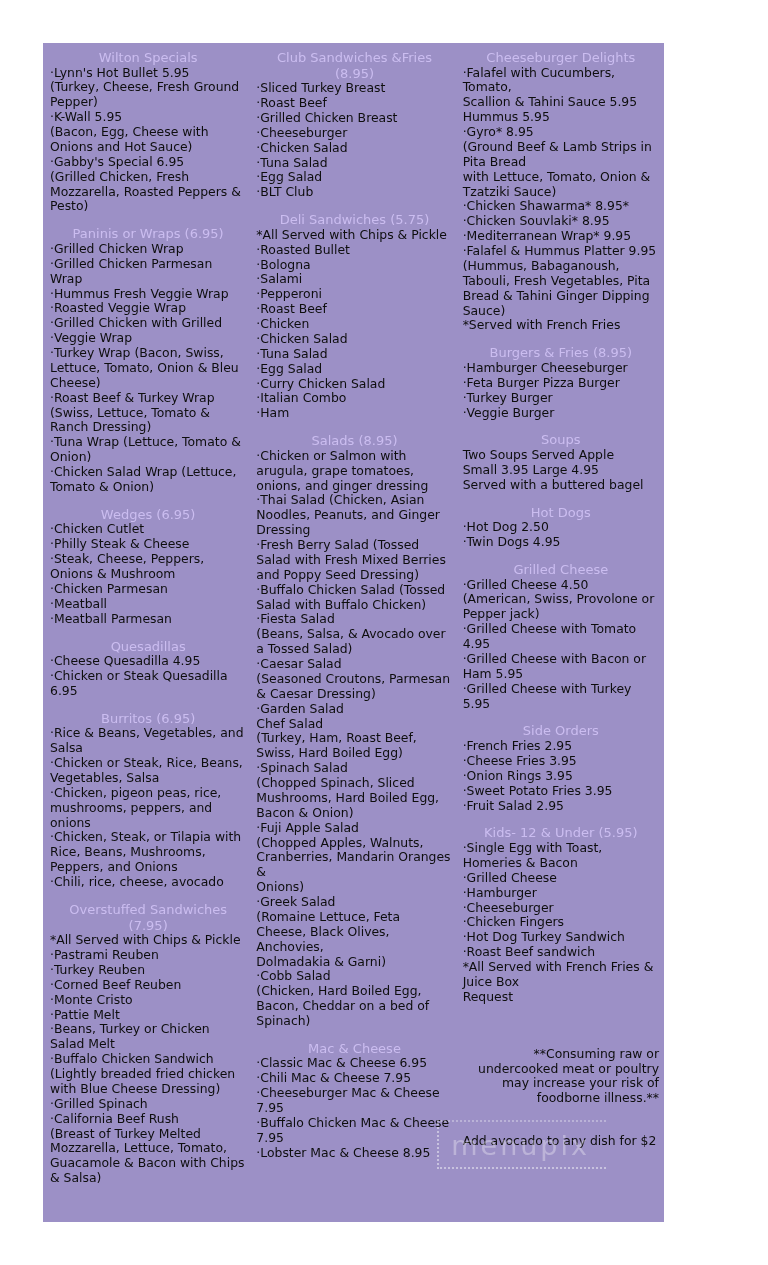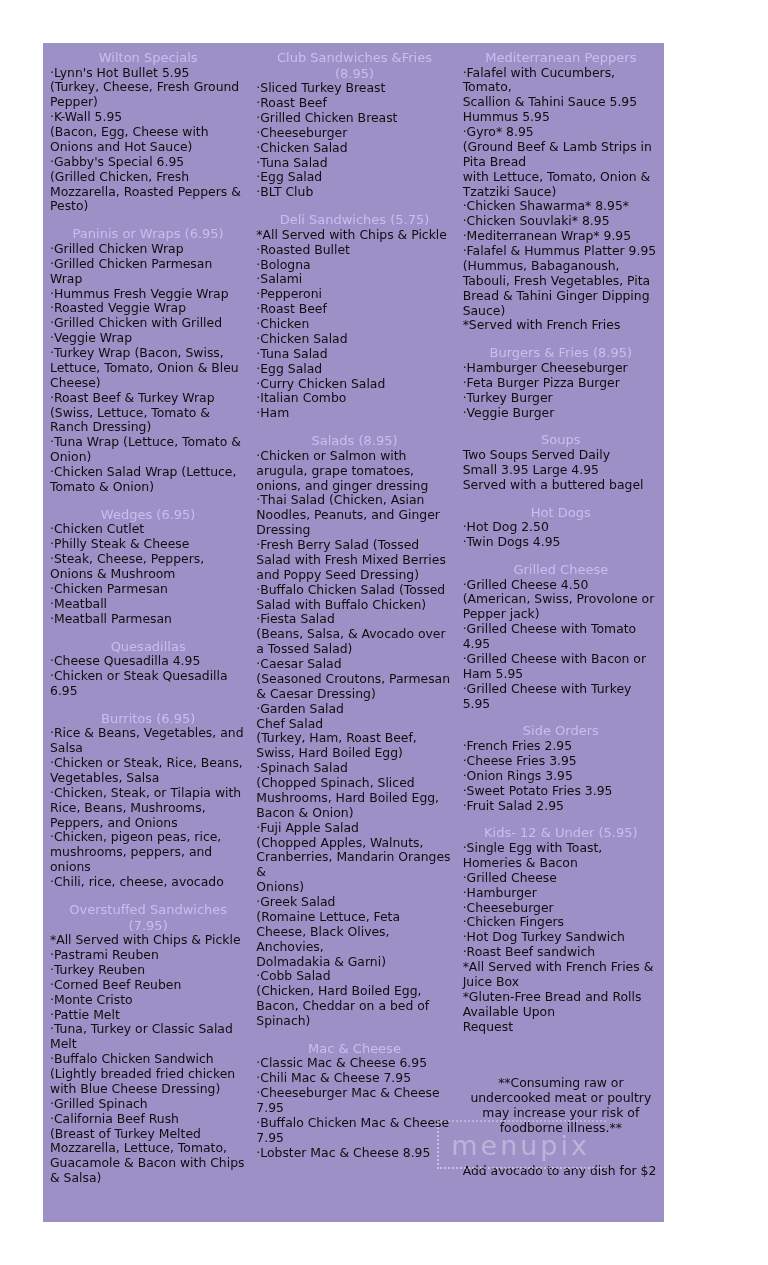"Mediterranean Peppers" h2.section-title { text: Mediterranean Peppers -> Cheeseburger Delights }
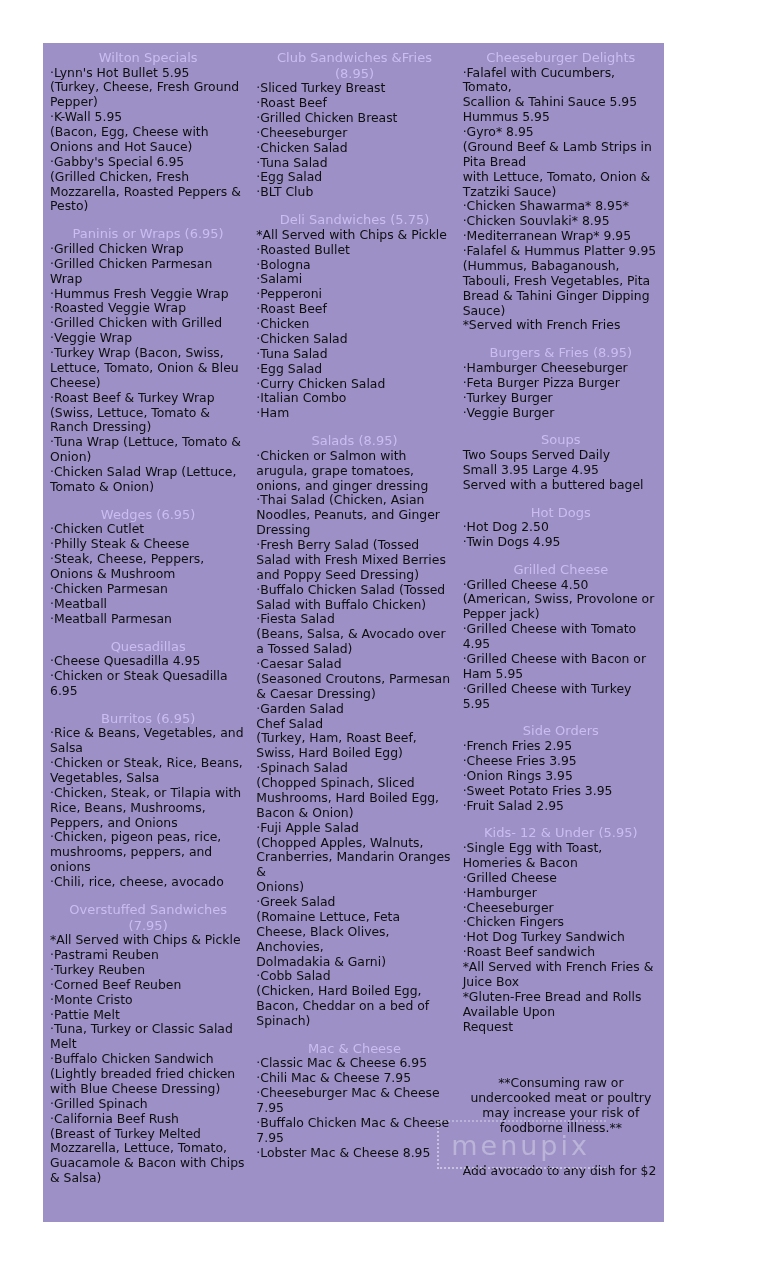"Two Soups Served Daily" p.item { text: Daily -> Apple }
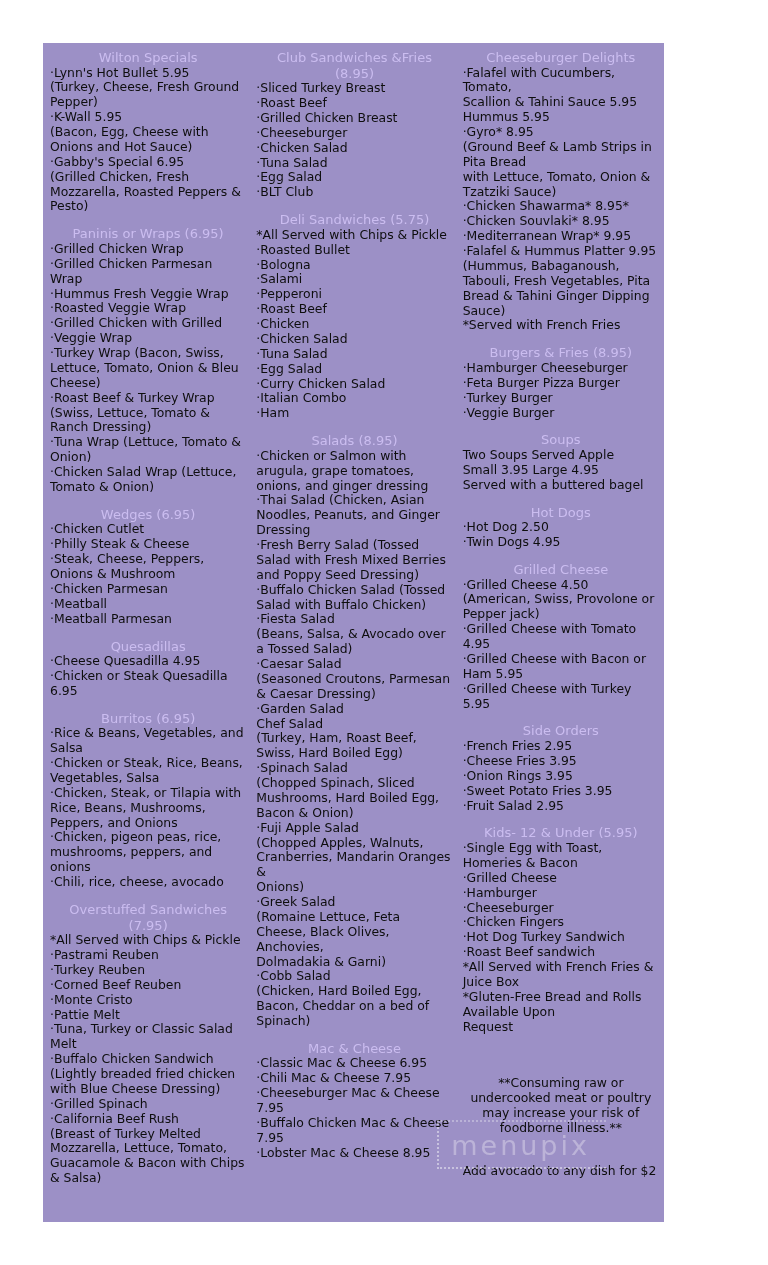"·Chicken, Steak, or Tilapia with" p.item { order: before "·Chicken, pigeon peas, rice, mushrooms," -> after "·Chicken, pigeon peas, rice, mushrooms," }
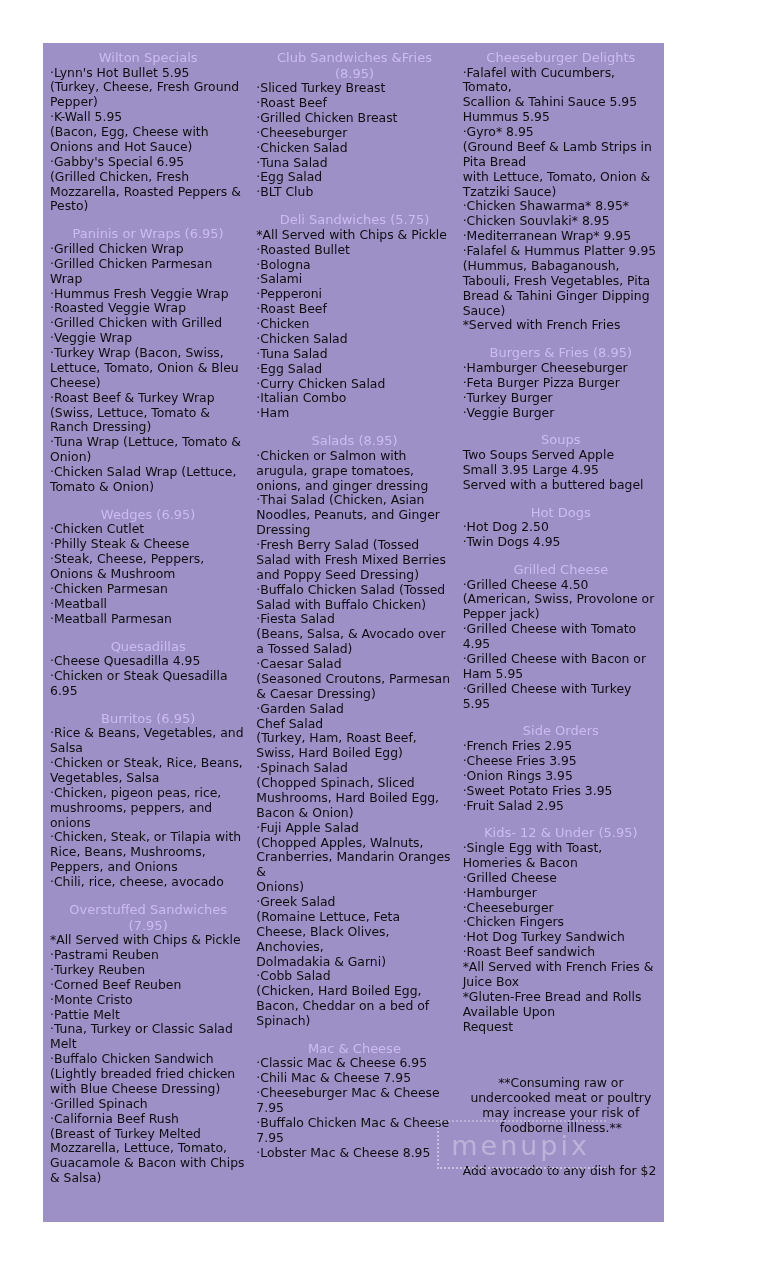"*Gluten-Free Bread and Rolls Available" p.item { html: <p>*Gluten-Free Bread and Rolls Available Upon</p> -> none }
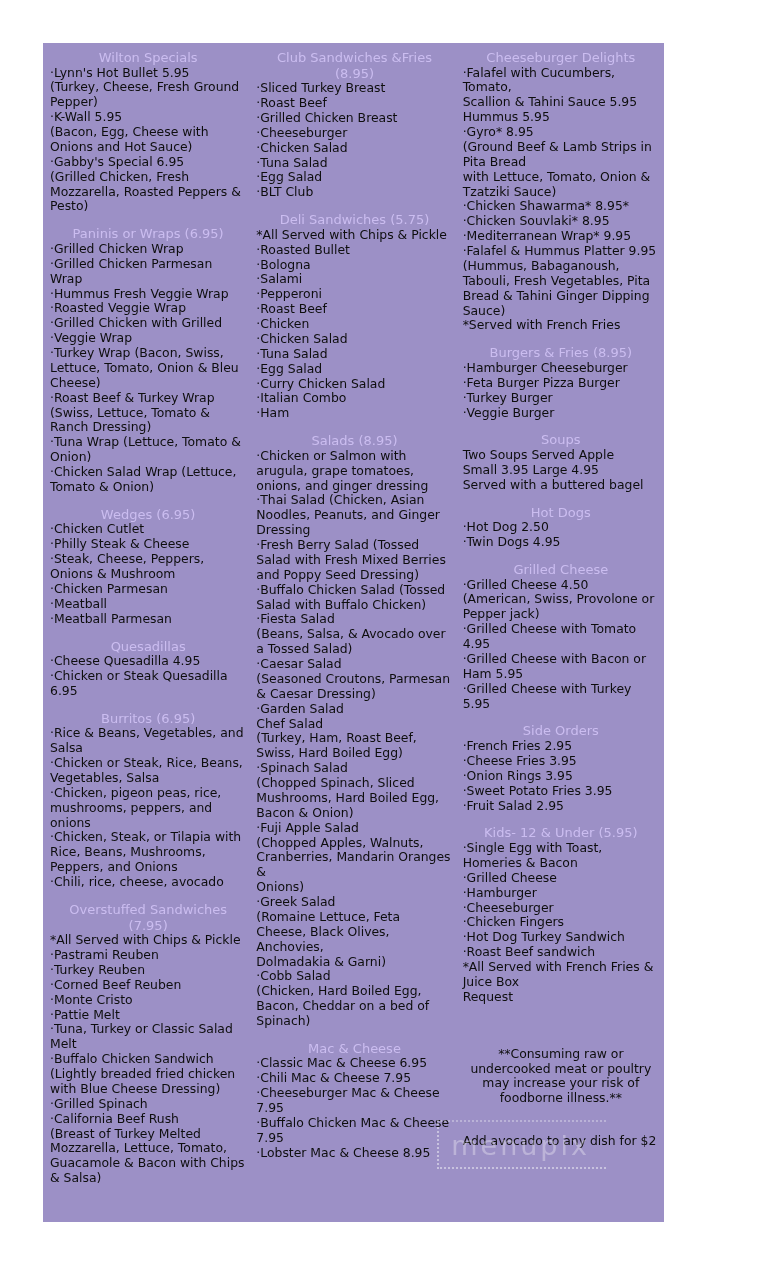"·Tuna, Turkey or Classic Salad" p.item { text: Tuna, Turkey or Classic -> Beans, Turkey or Chicken }
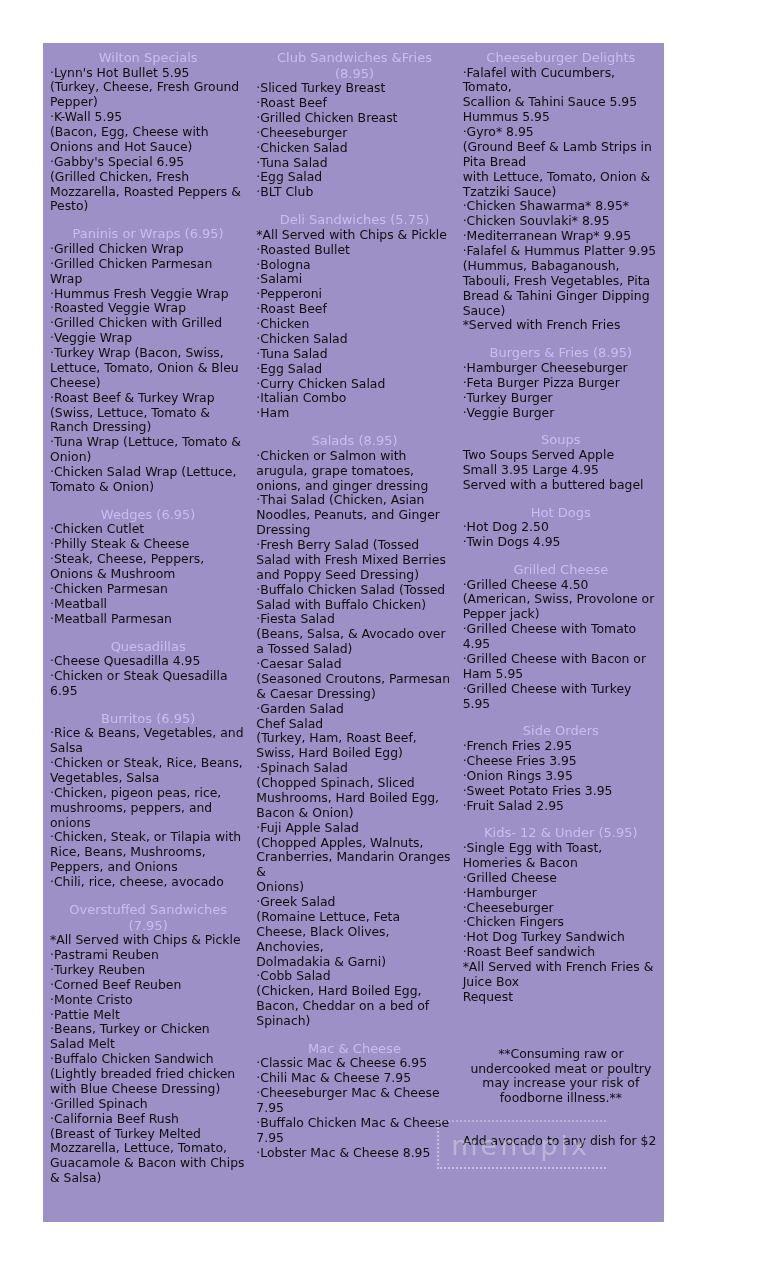"**Consuming raw or undercooked meat" .section.center { text-align: center -> right }
